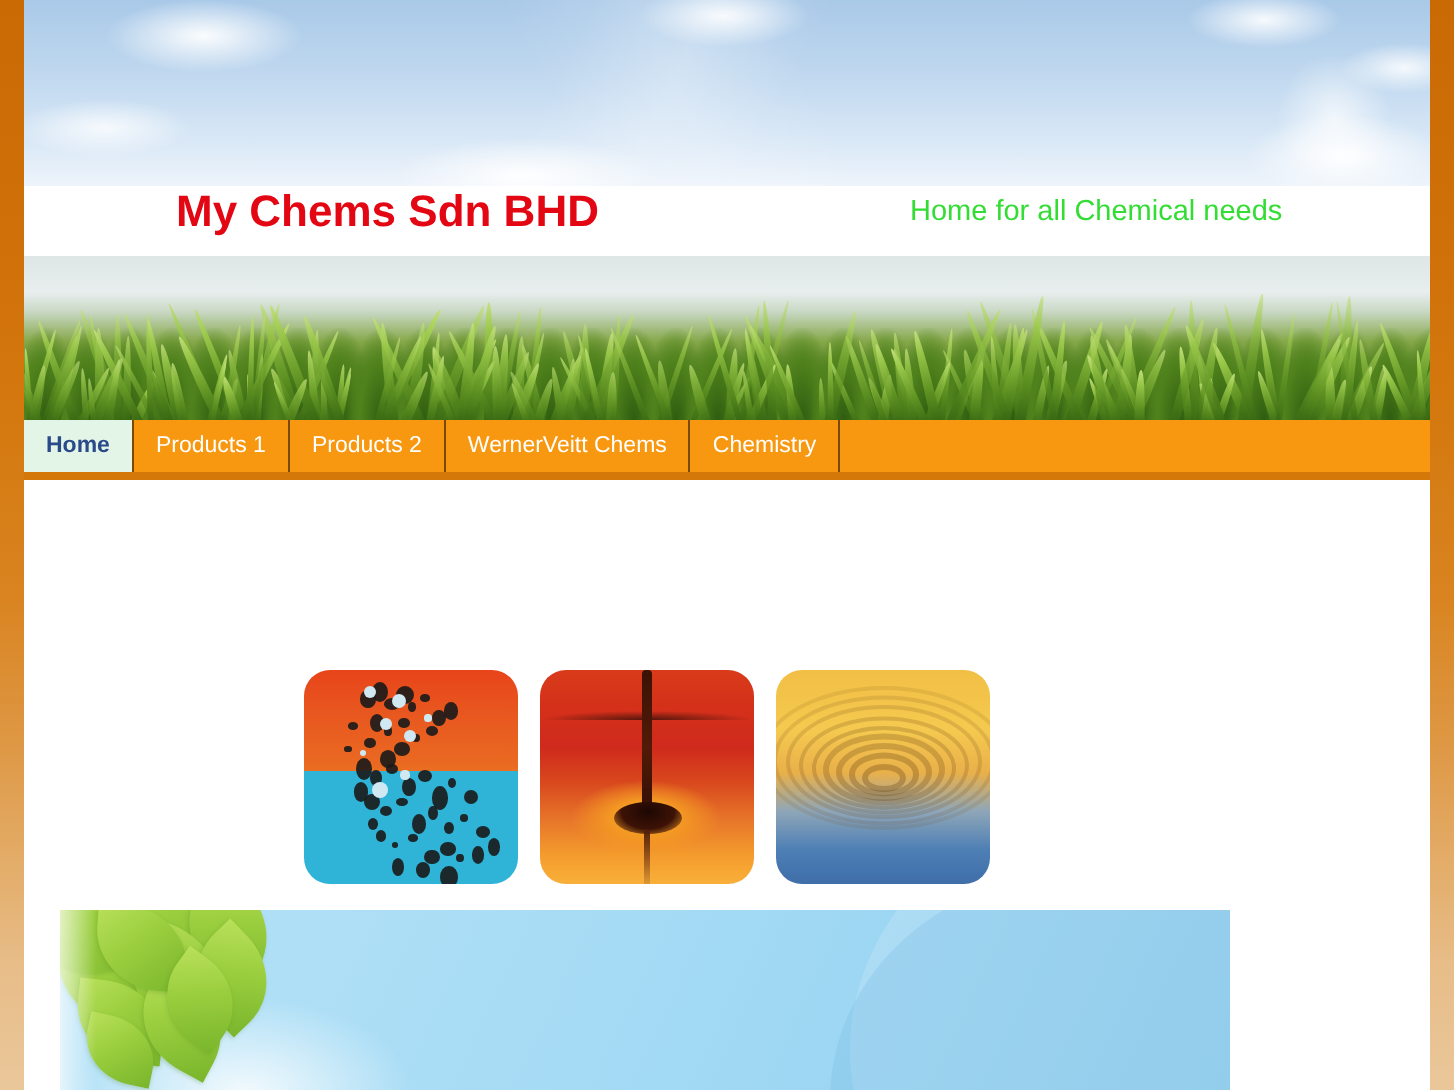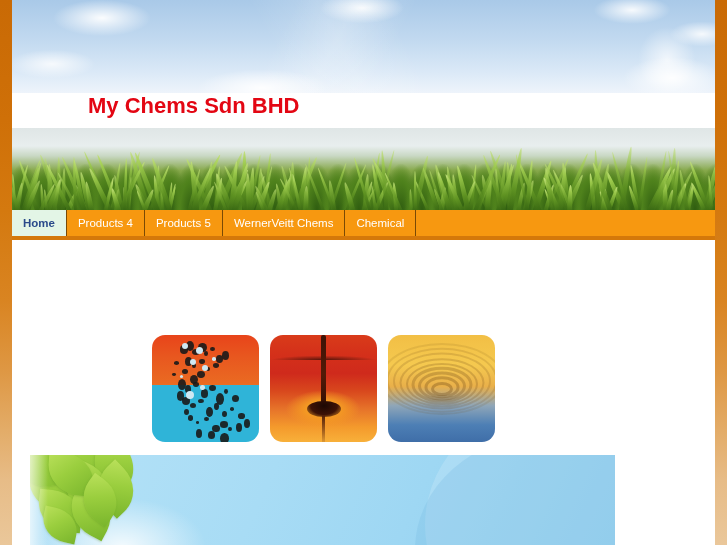"Home for all Chemical needs" div.site-tagline { html: none -> <div>Home for all Chemical needs</div> }
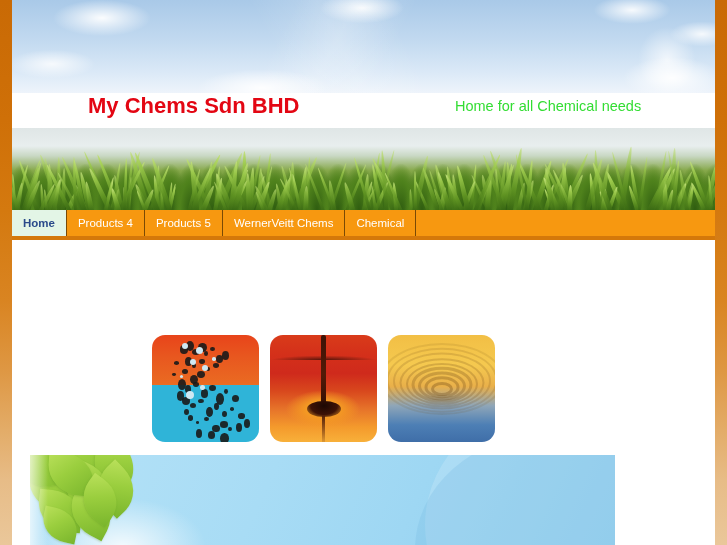"Products 4" div.nav-item { text: 4 -> 1 }
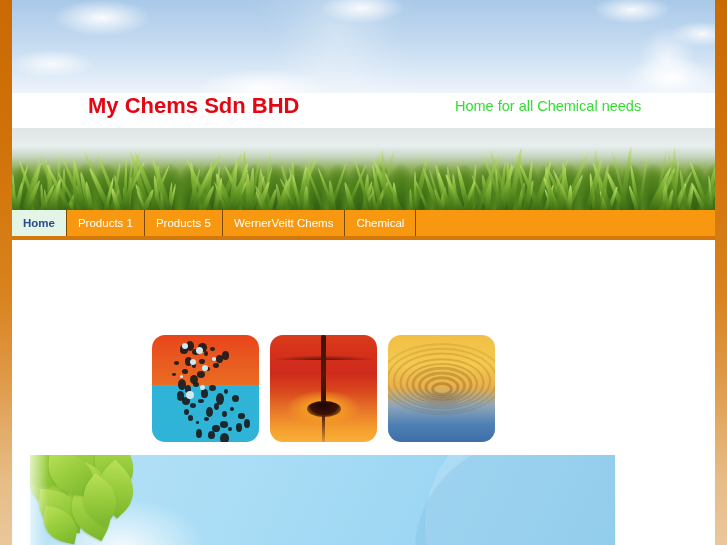"Products 5" div.nav-item { text: 5 -> 2 }
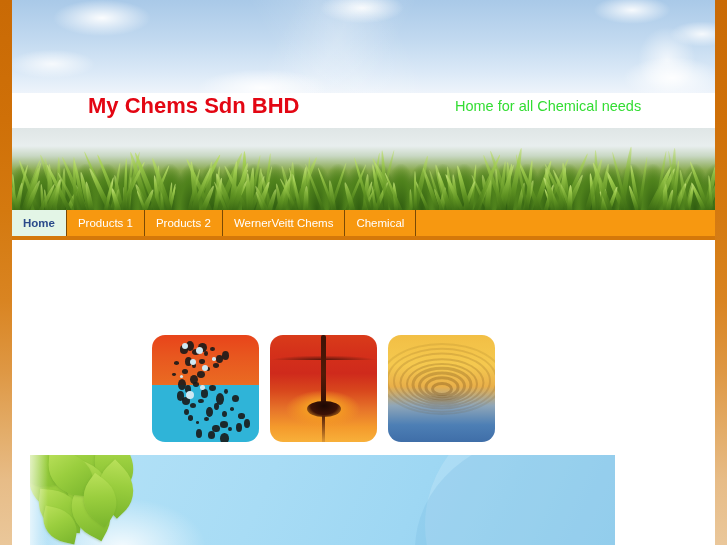"Chemical" div.nav-item { text: Chemical -> Chemistry }
